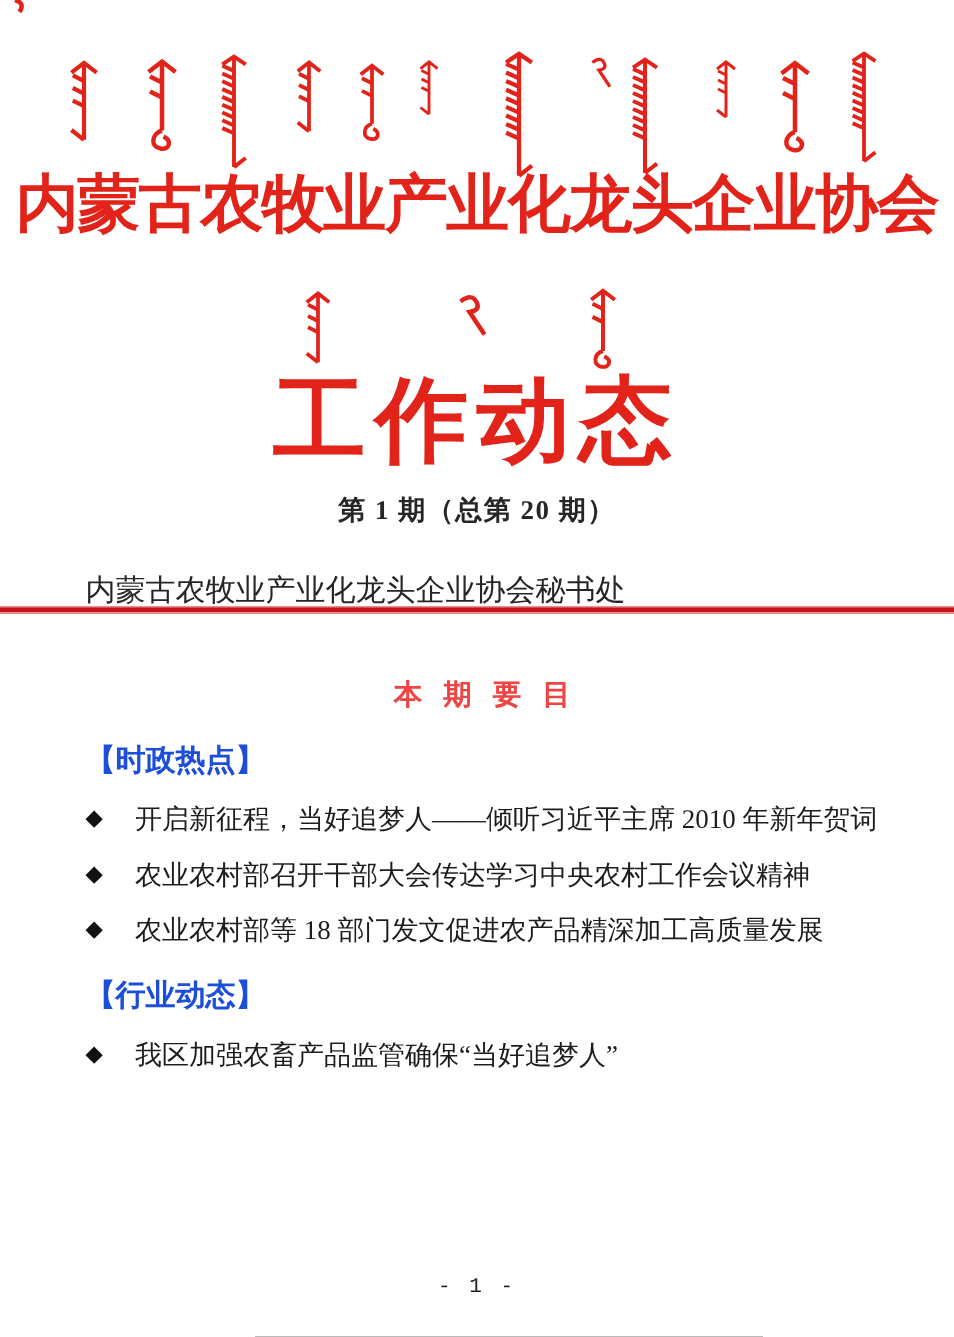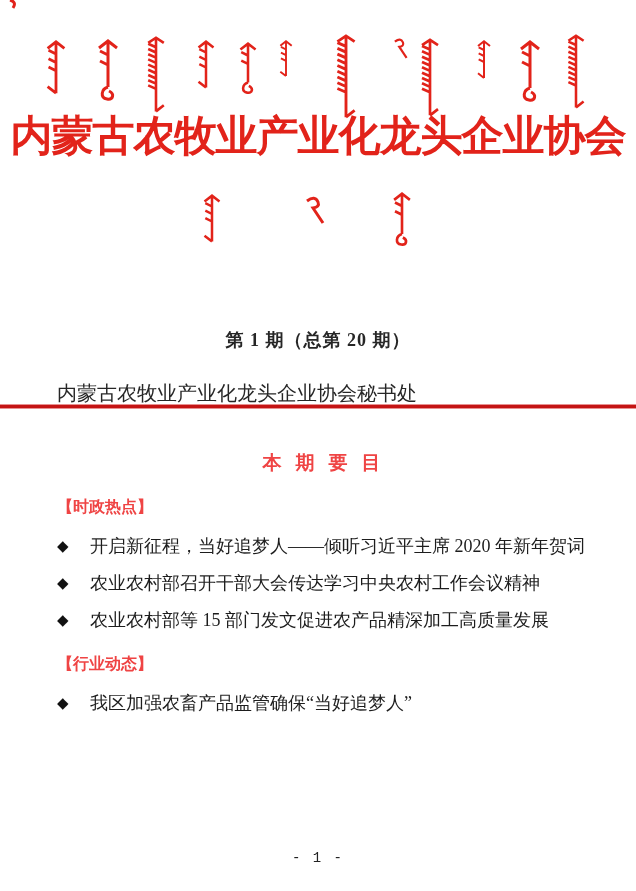"工作动态" div.bulletin-title { html: none -> <div>工作动态</div> }
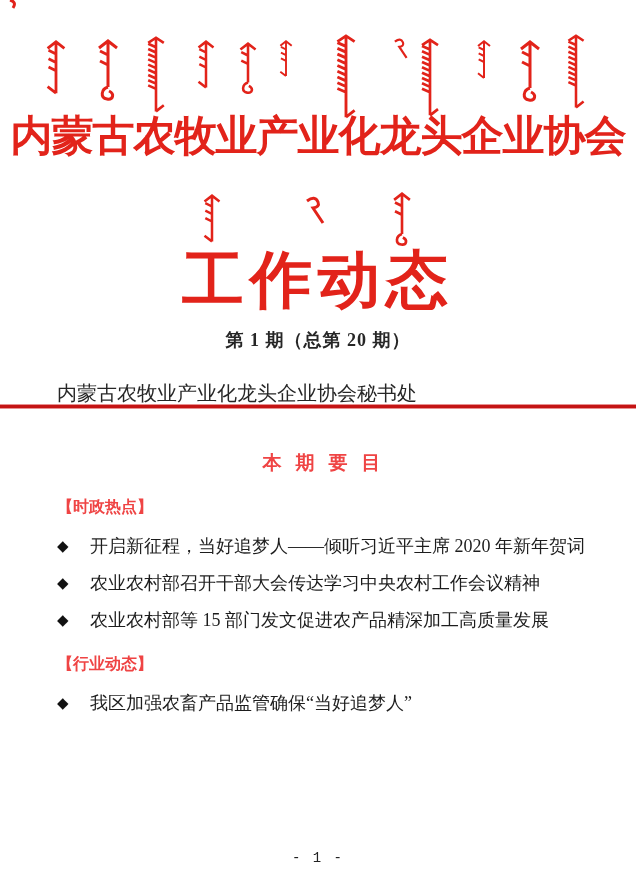"【时政热点】" .toc-section-title { color: #ef4444 -> #1d4ed8; font-size: 16px -> 20px }
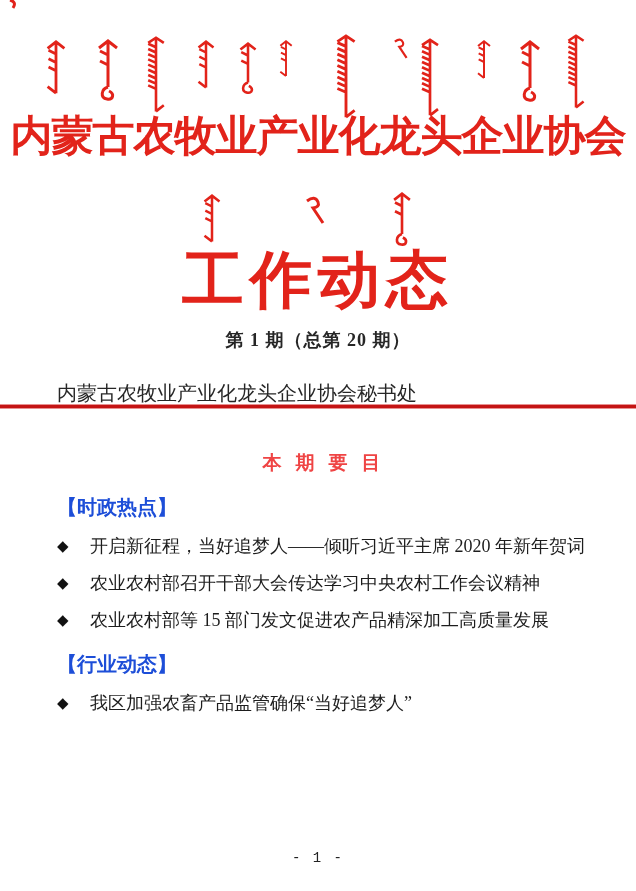"开启新征程，当好追梦人——倾听习近平主席 2020 年新年贺词" span.toc-text { text: 2020 -> 2010 }
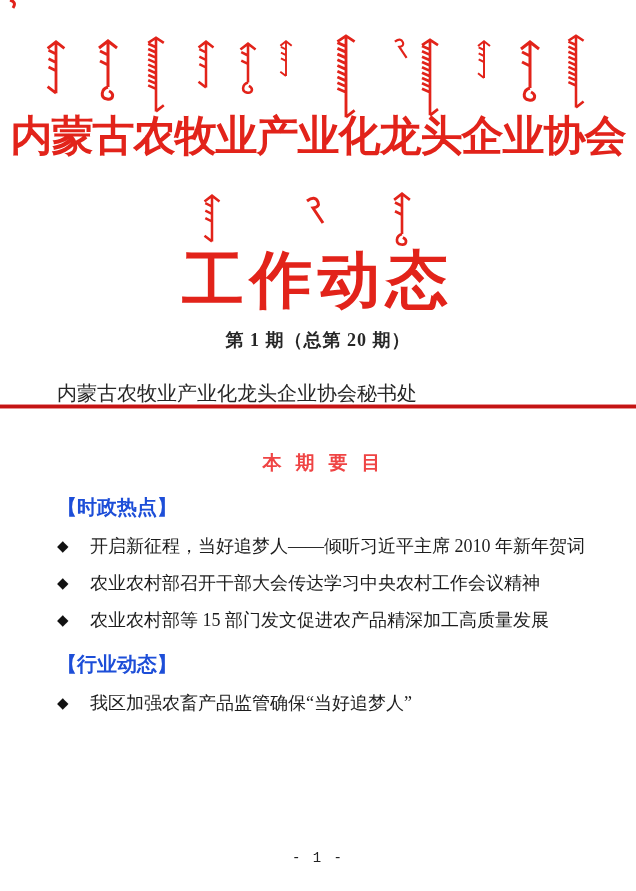"农业农村部等 15 部门发文促进农产品精深加工高质量发展" span.toc-text { text: 15 -> 18 }
